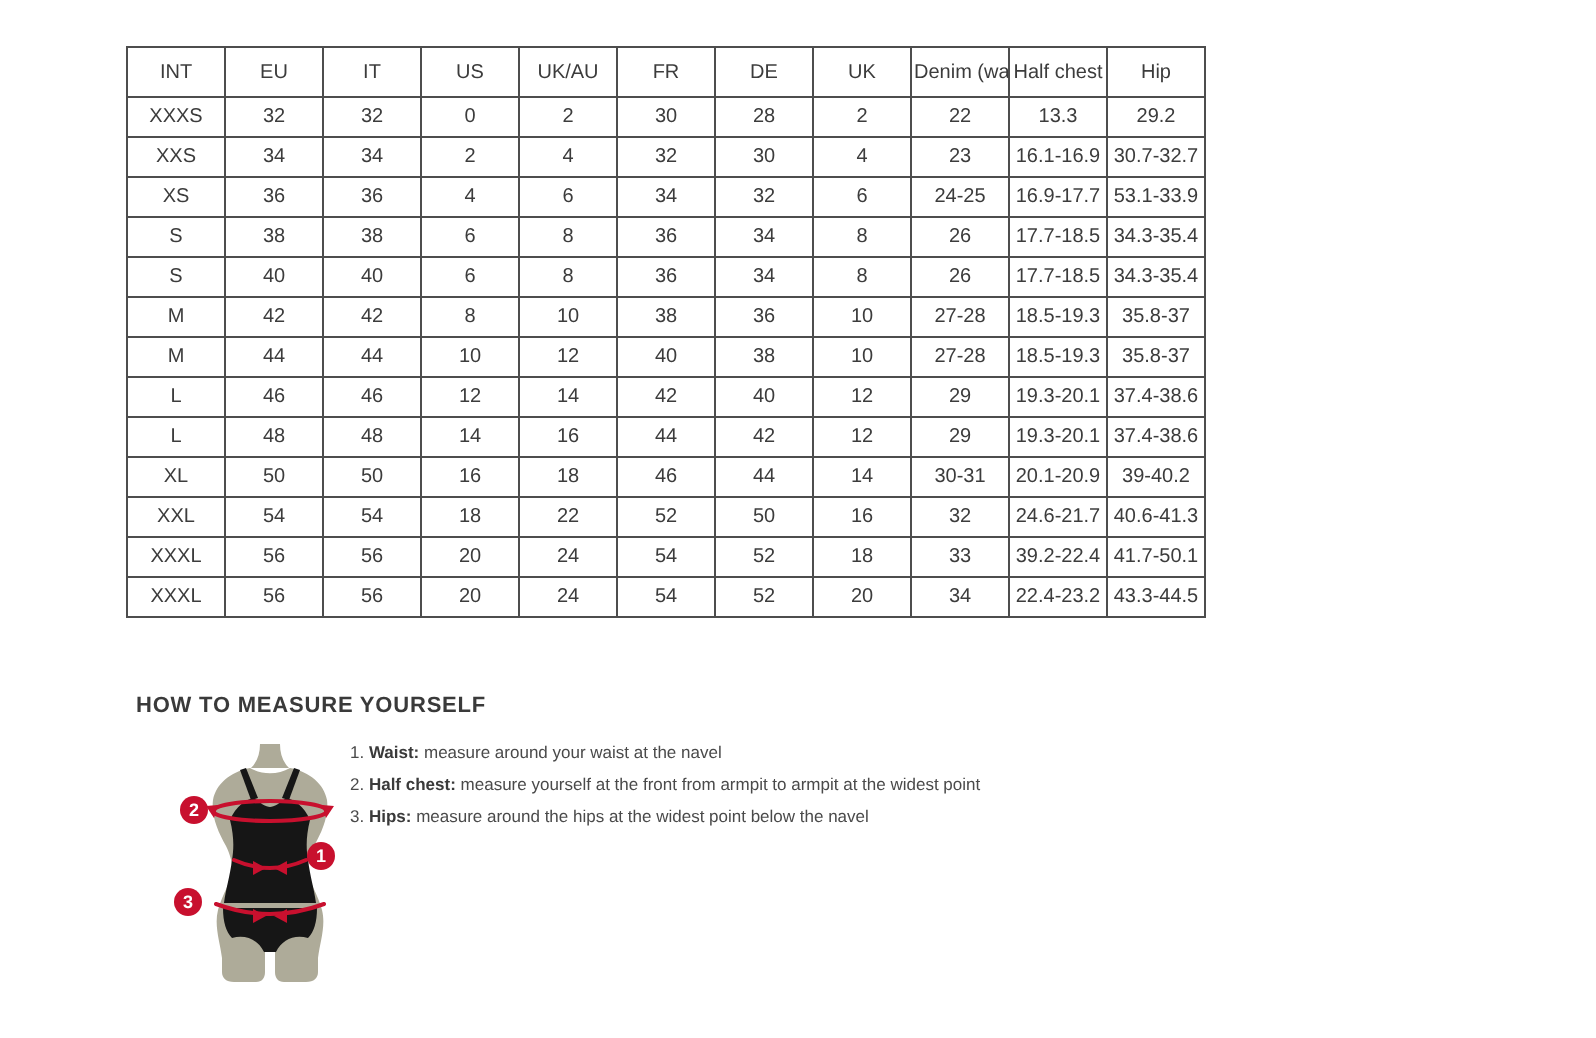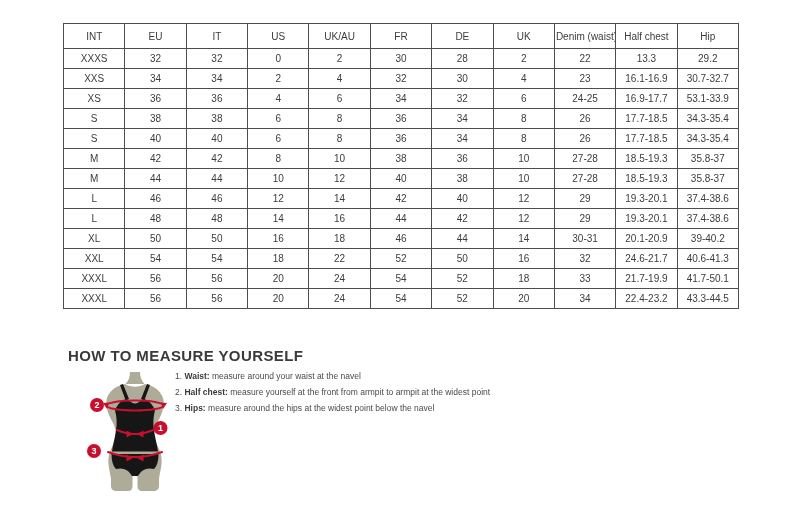"INT" table.size-table { width: 676px -> 540px }
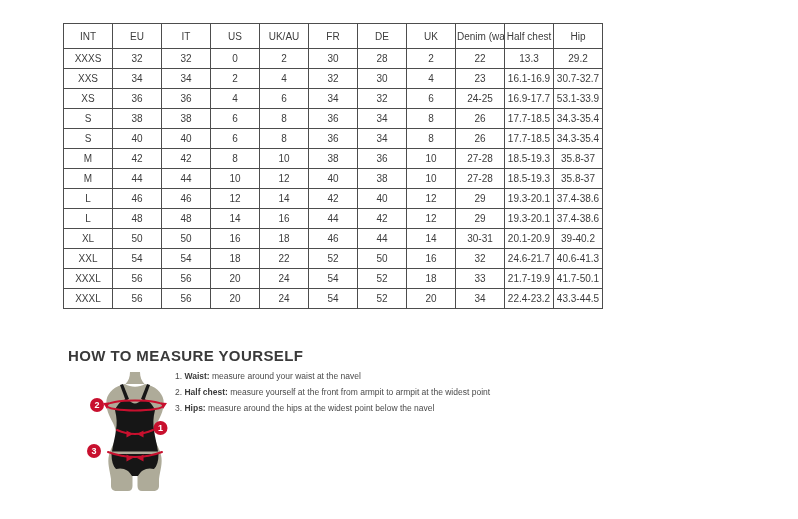"21.7-19.9" td { text: 21.7-19.9 -> 39.2-22.4 }
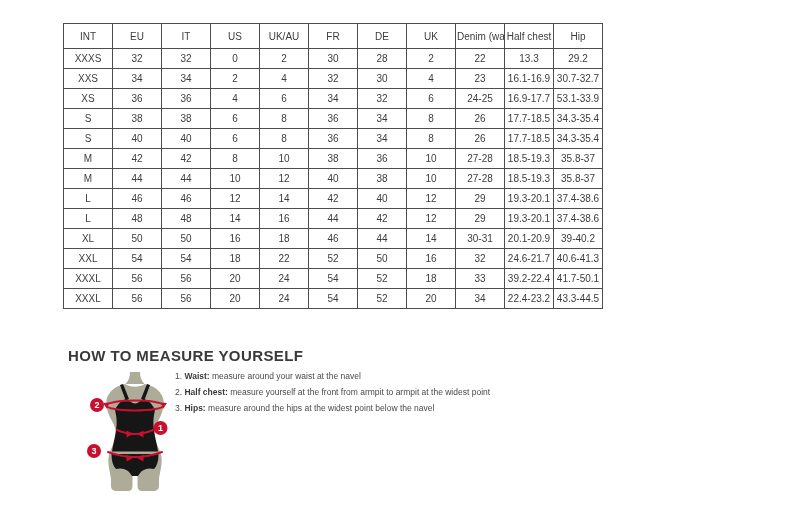"HOW TO MEASURE YOURSELF" .measure-title { font-size: 15px -> 11px }
